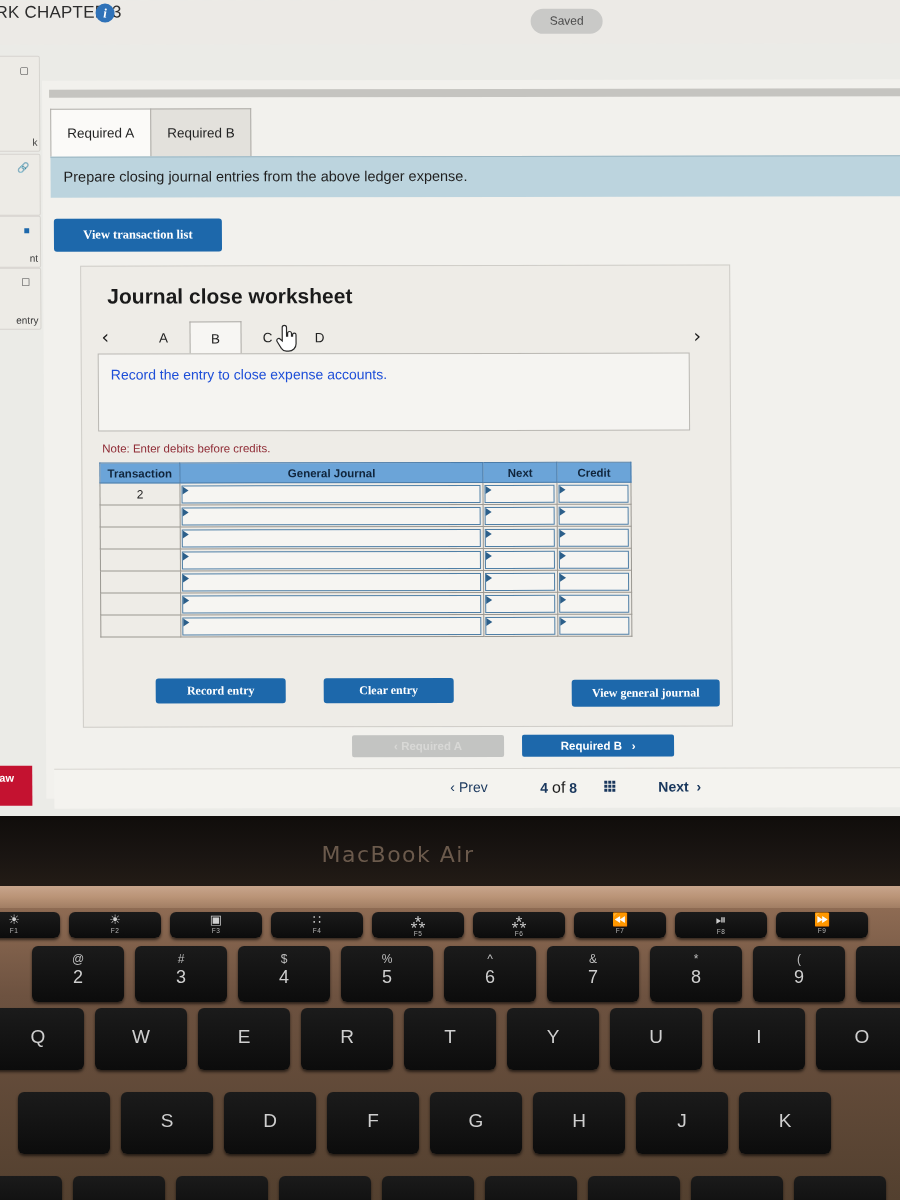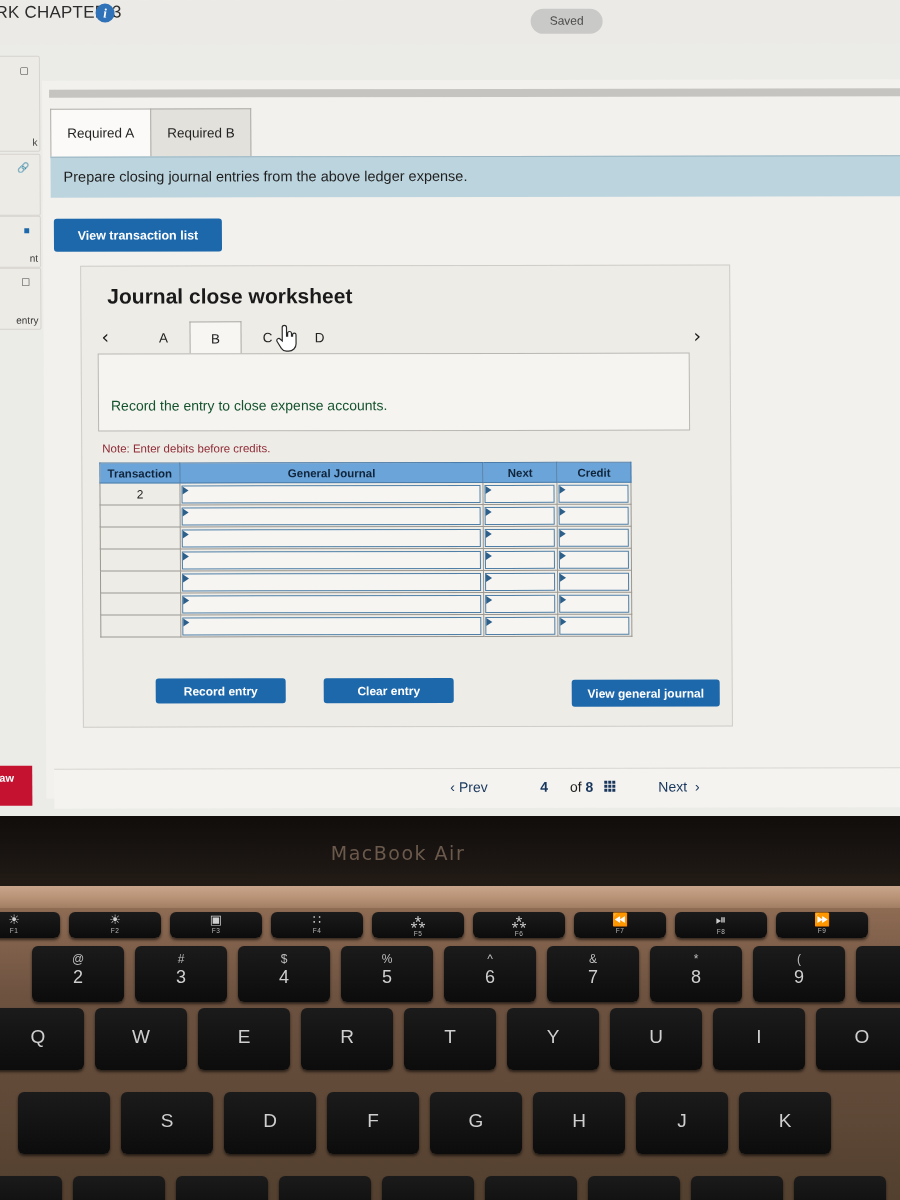"View transaction list" .btn { font-family: Liberation Sans, sans-serif -> Liberation Serif, serif }
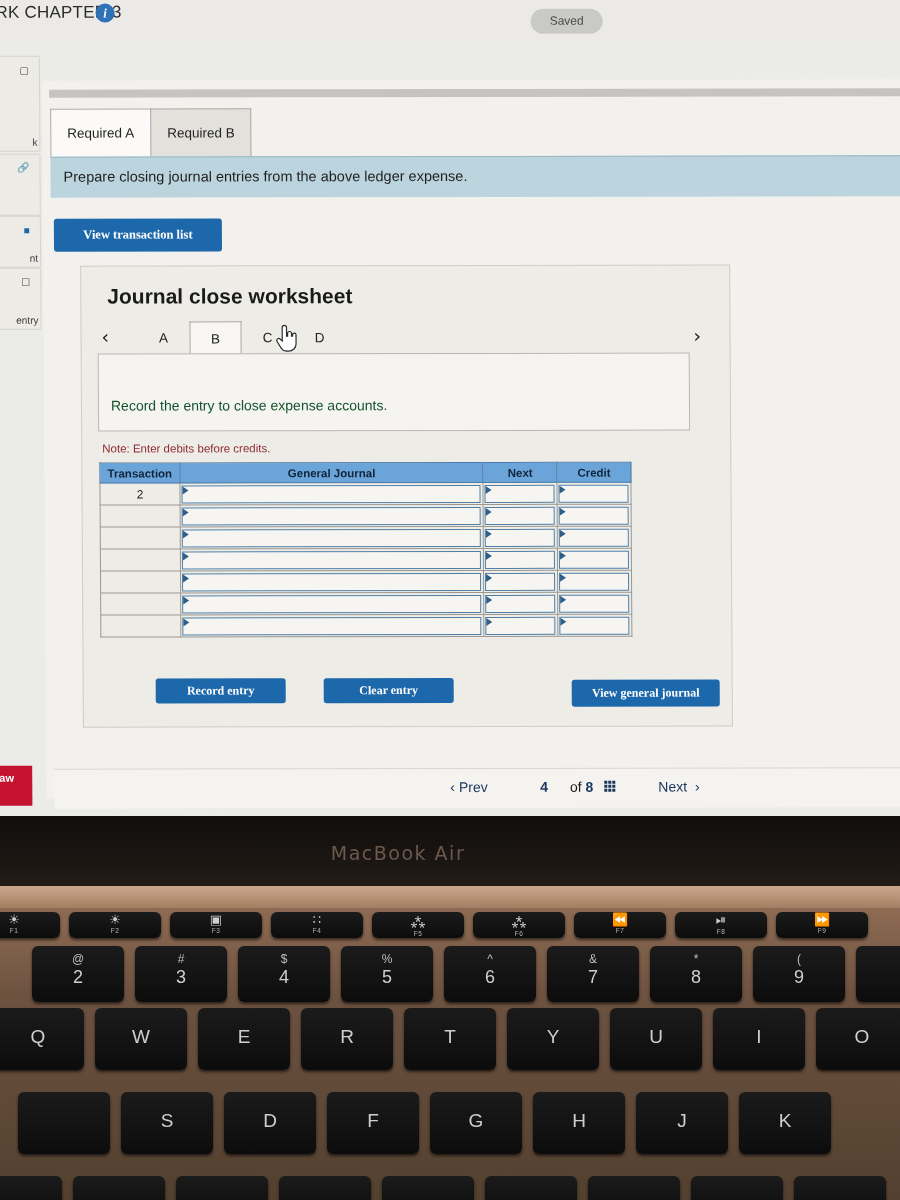"Record the entry to close" .inst-text { color: #14532d -> #1d4ed8; margin-top: 31px -> none }
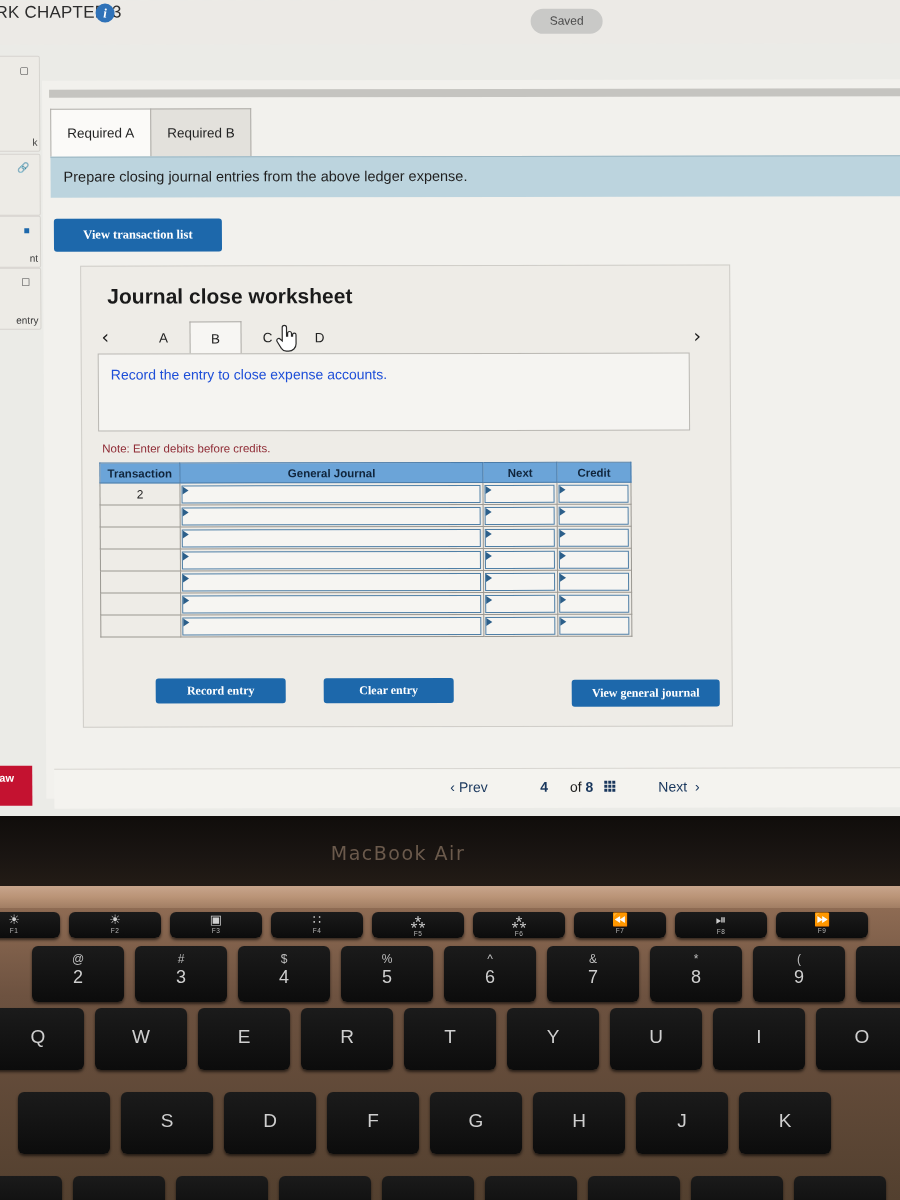"Required B ›" div.reqnav { html: none -> <div> <div> <span>‹</span> <span>Required A</span> </div> <div> <span>Required B</span> &nbsp;&nbsp;<span>›</span> </div> </div> }
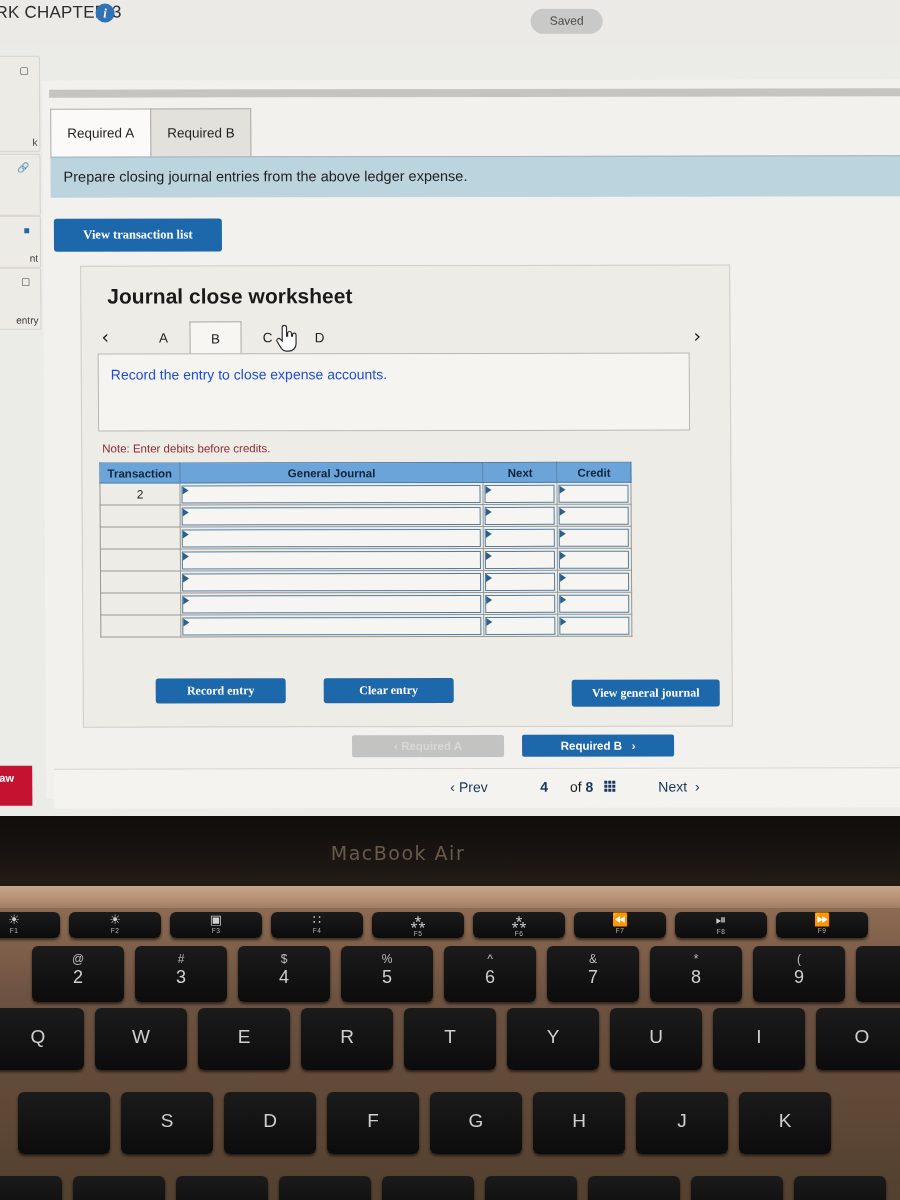"of" span { font-size: 14px -> 16px; margin-left: 18px -> none }
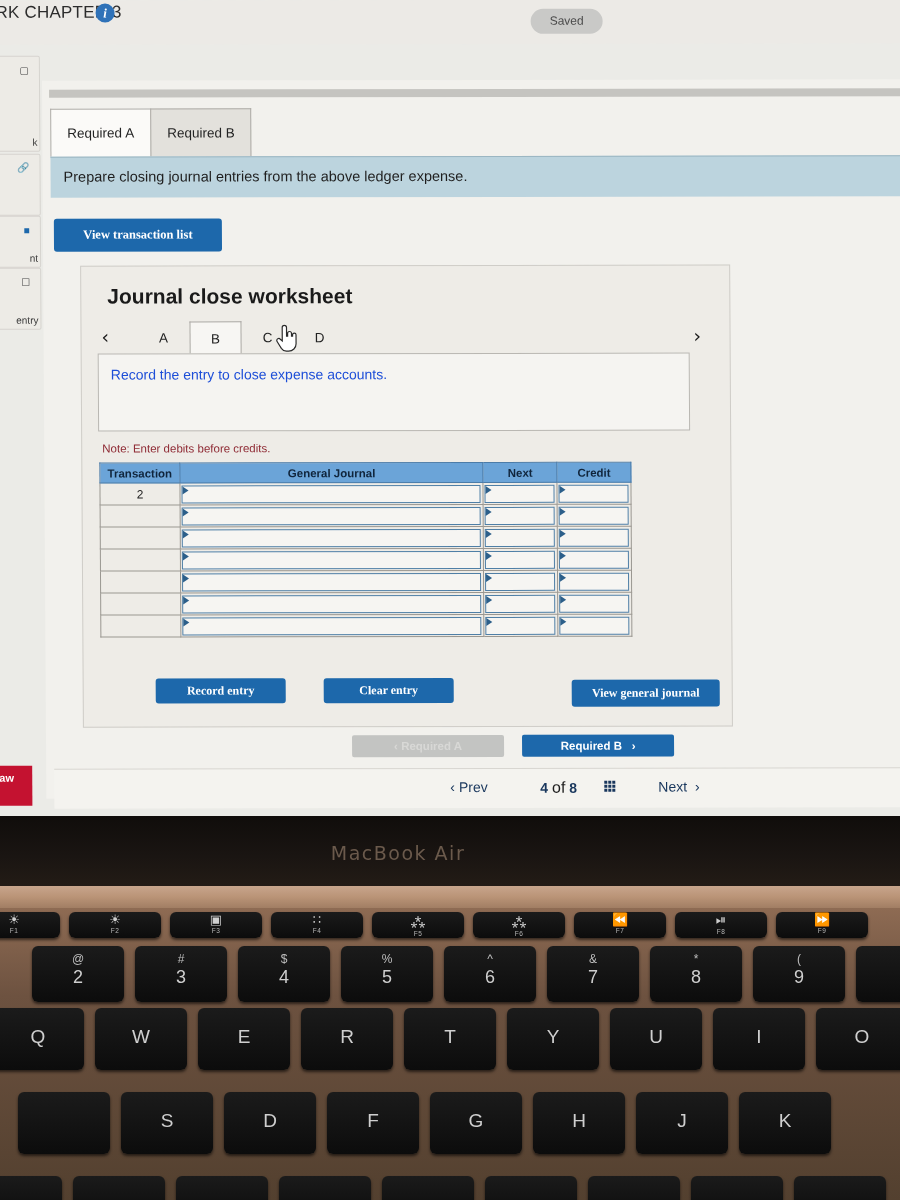"Next ›" .pg-next { font-weight: none -> bold }
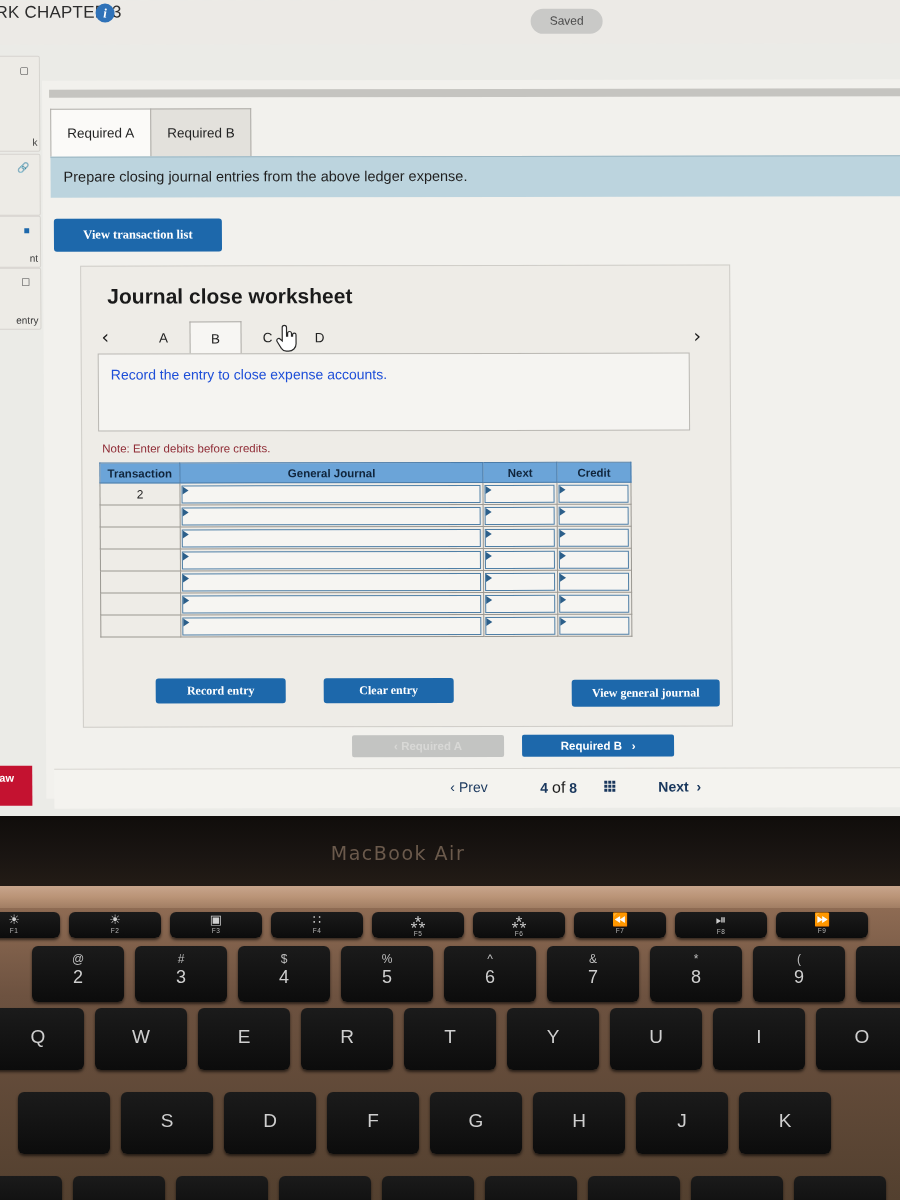"MacBook Air" .brand { font-size: 19px -> 22px }
